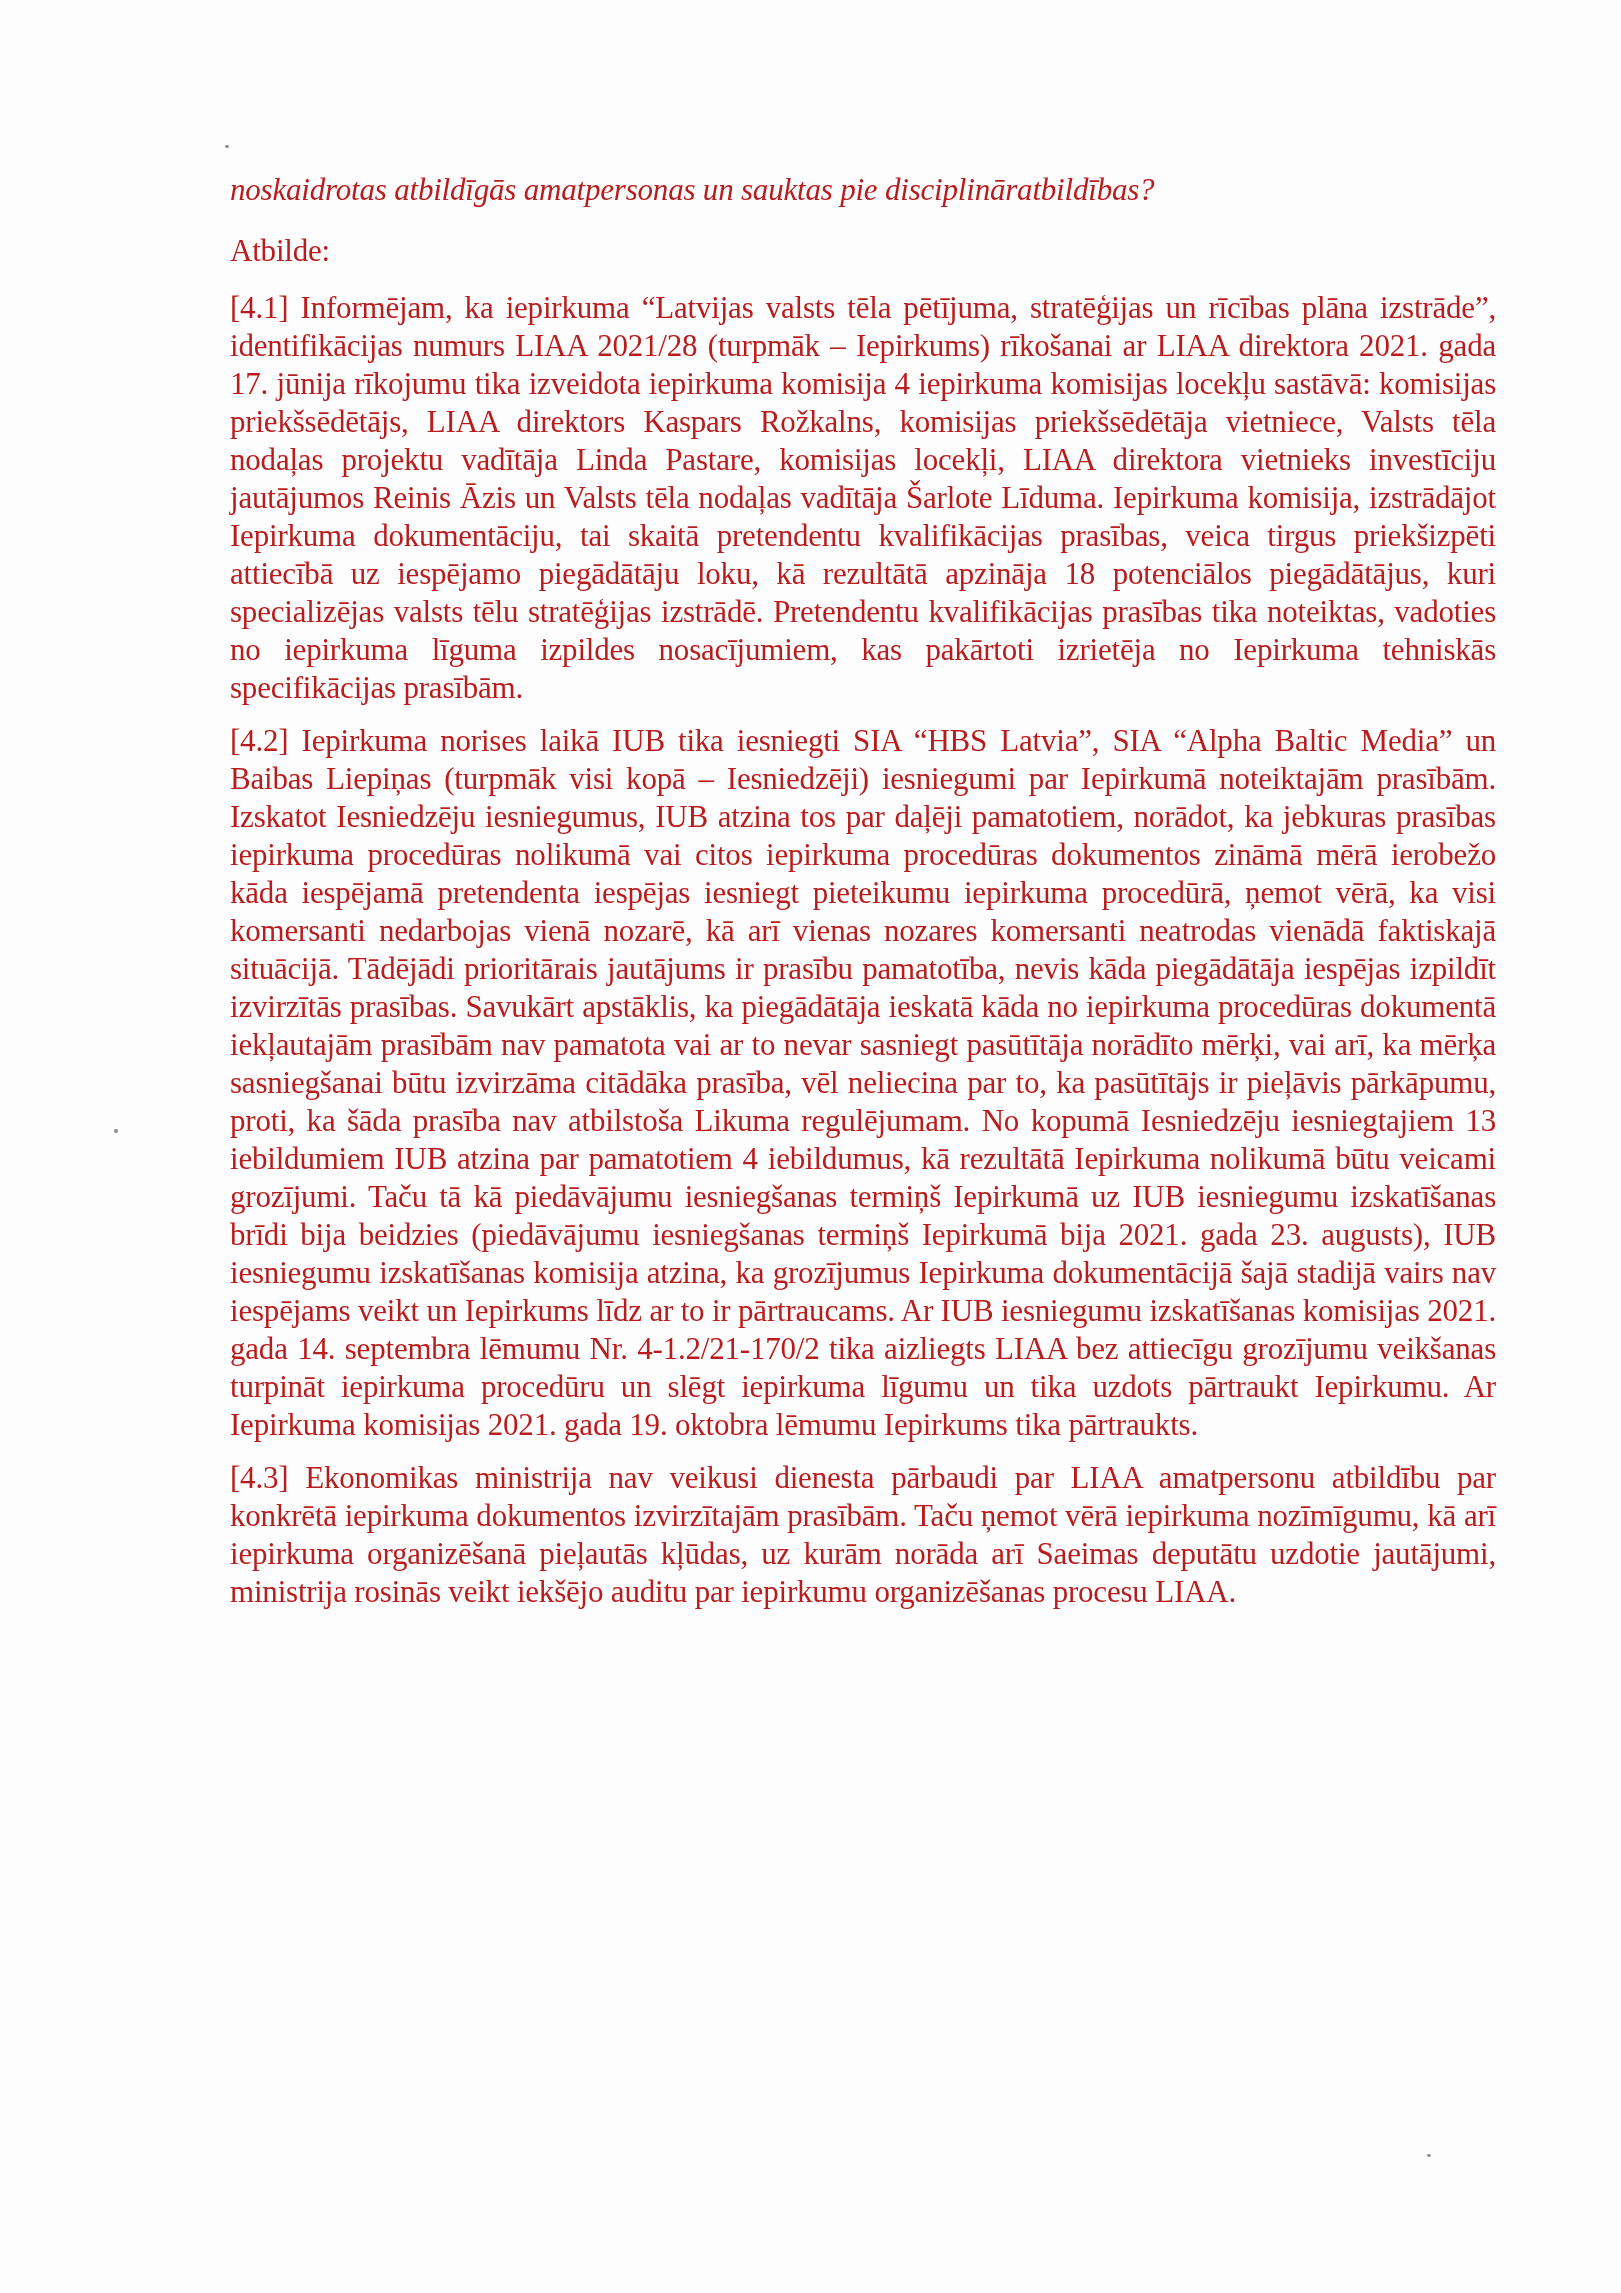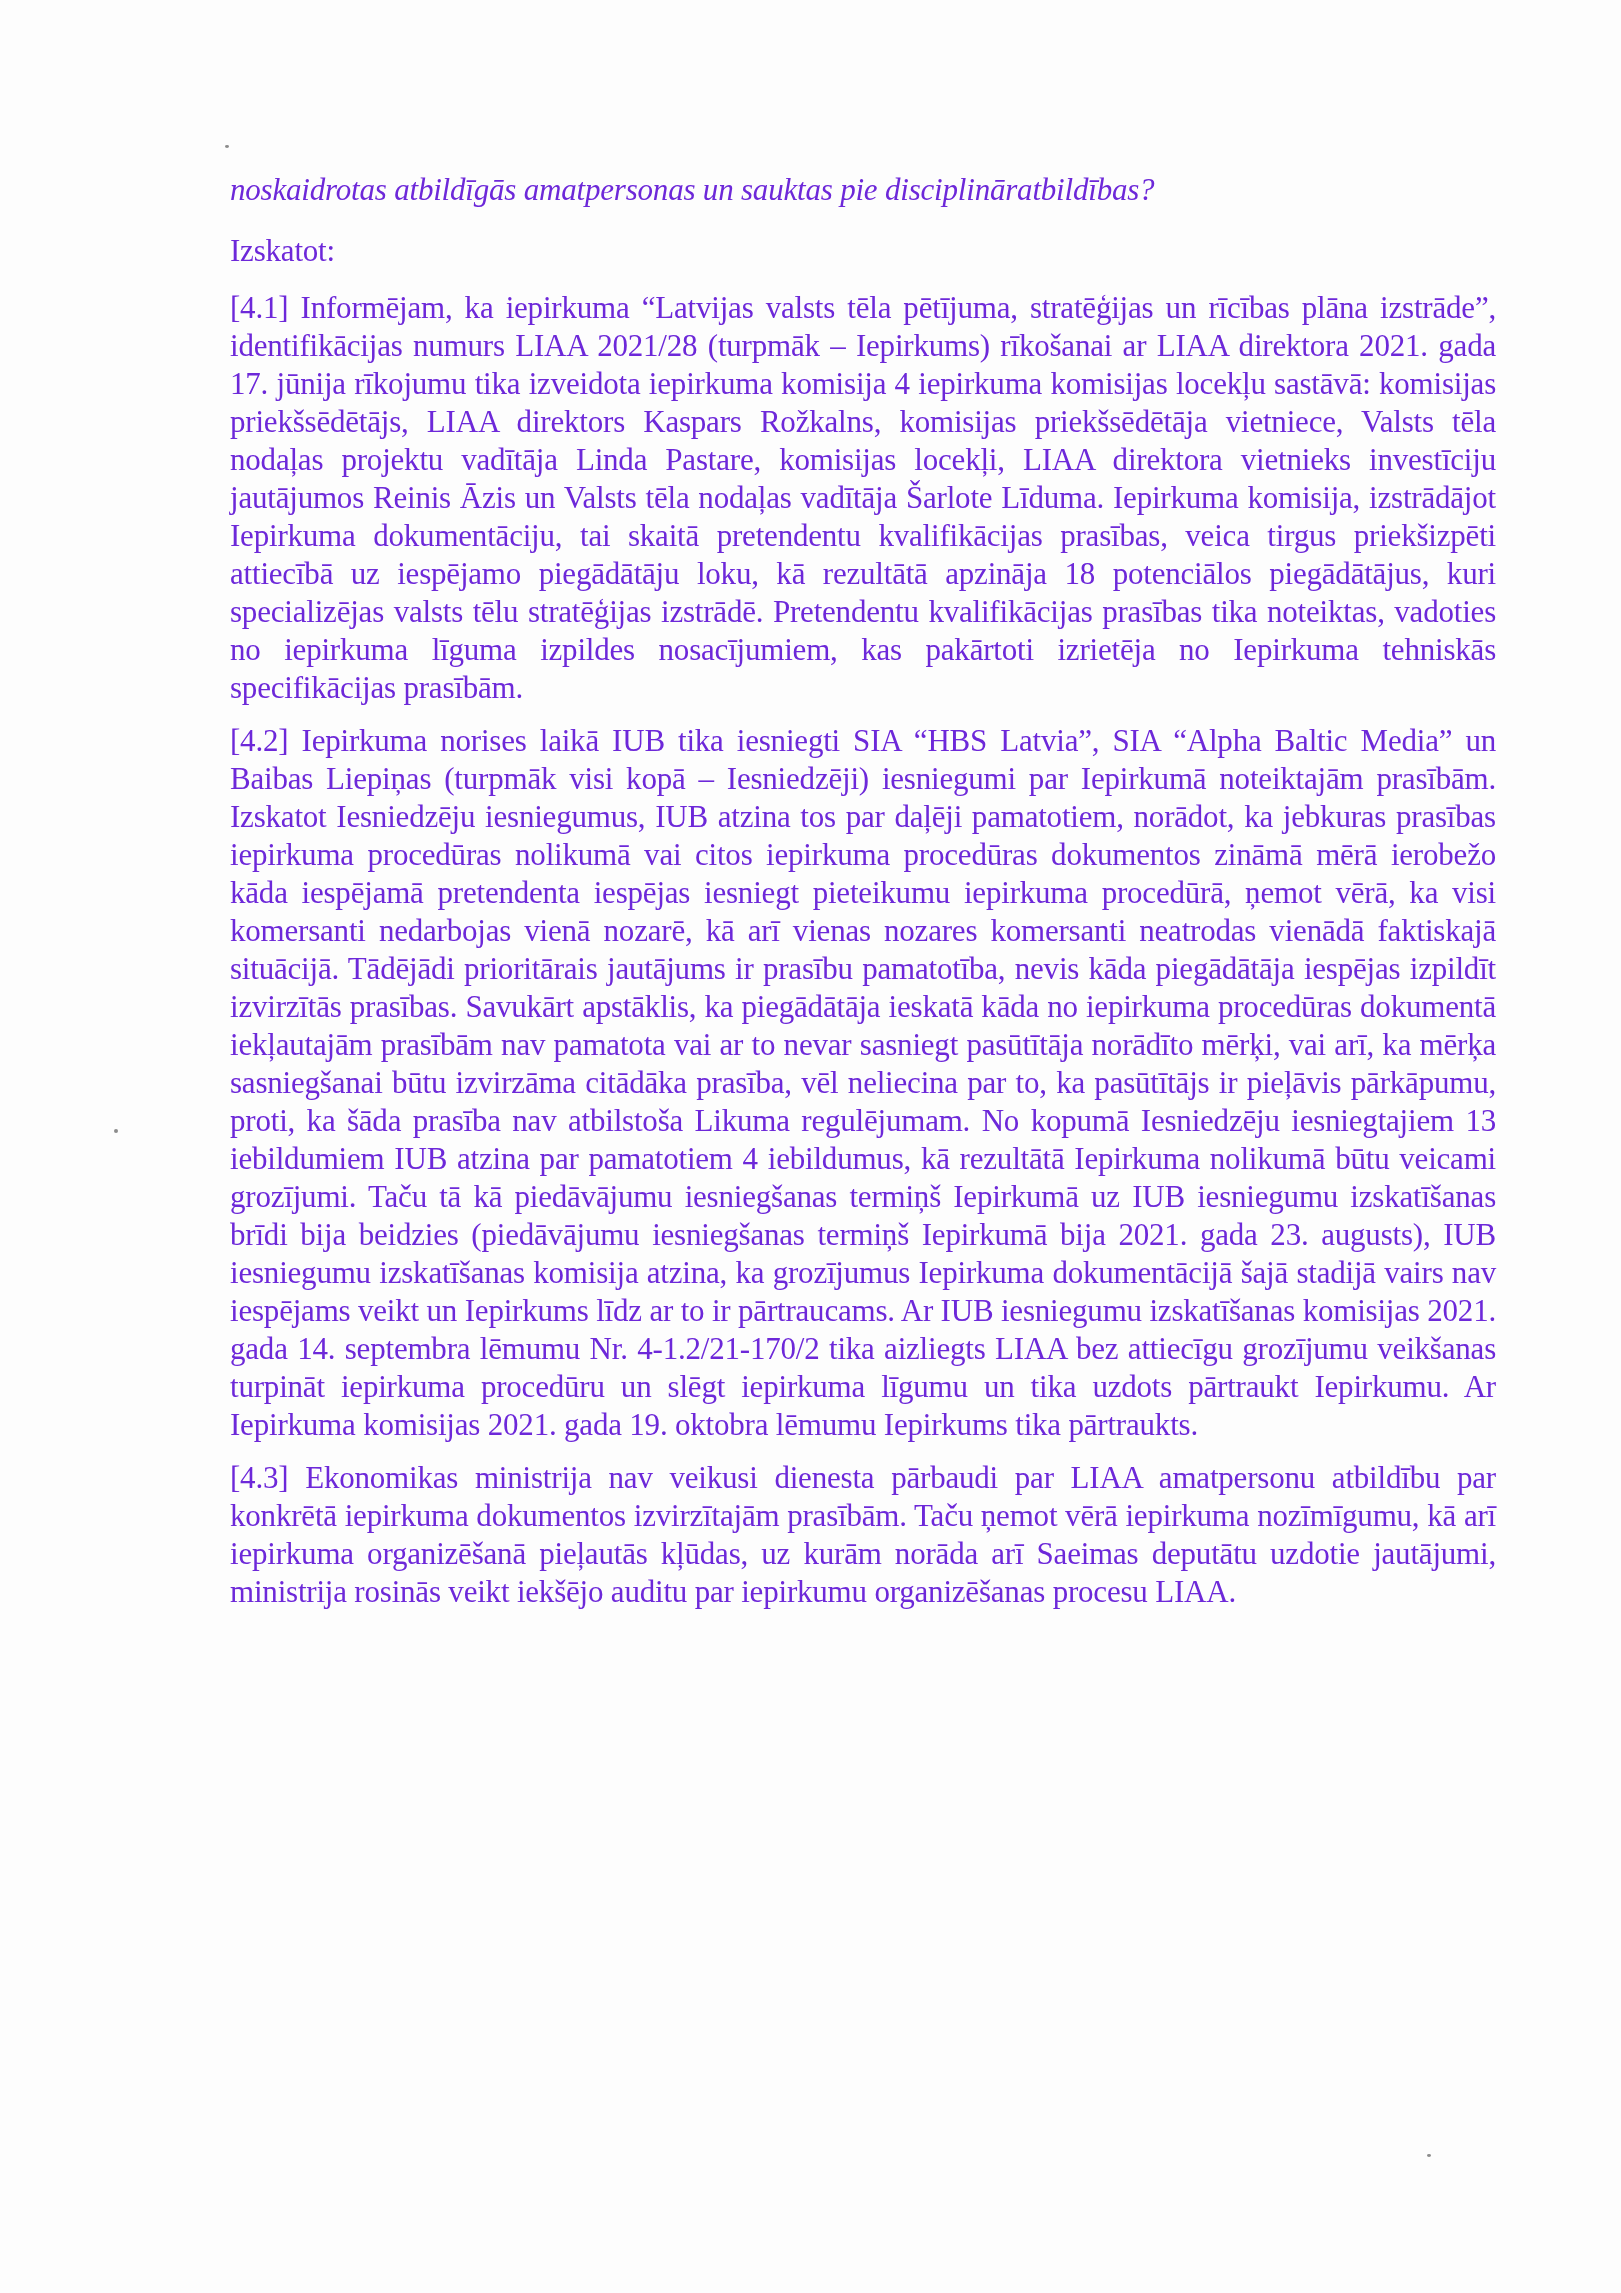"noskaidrotas atbildīgās amatpersonas un" div.page { color: #6d28d9 -> #b91c1c }
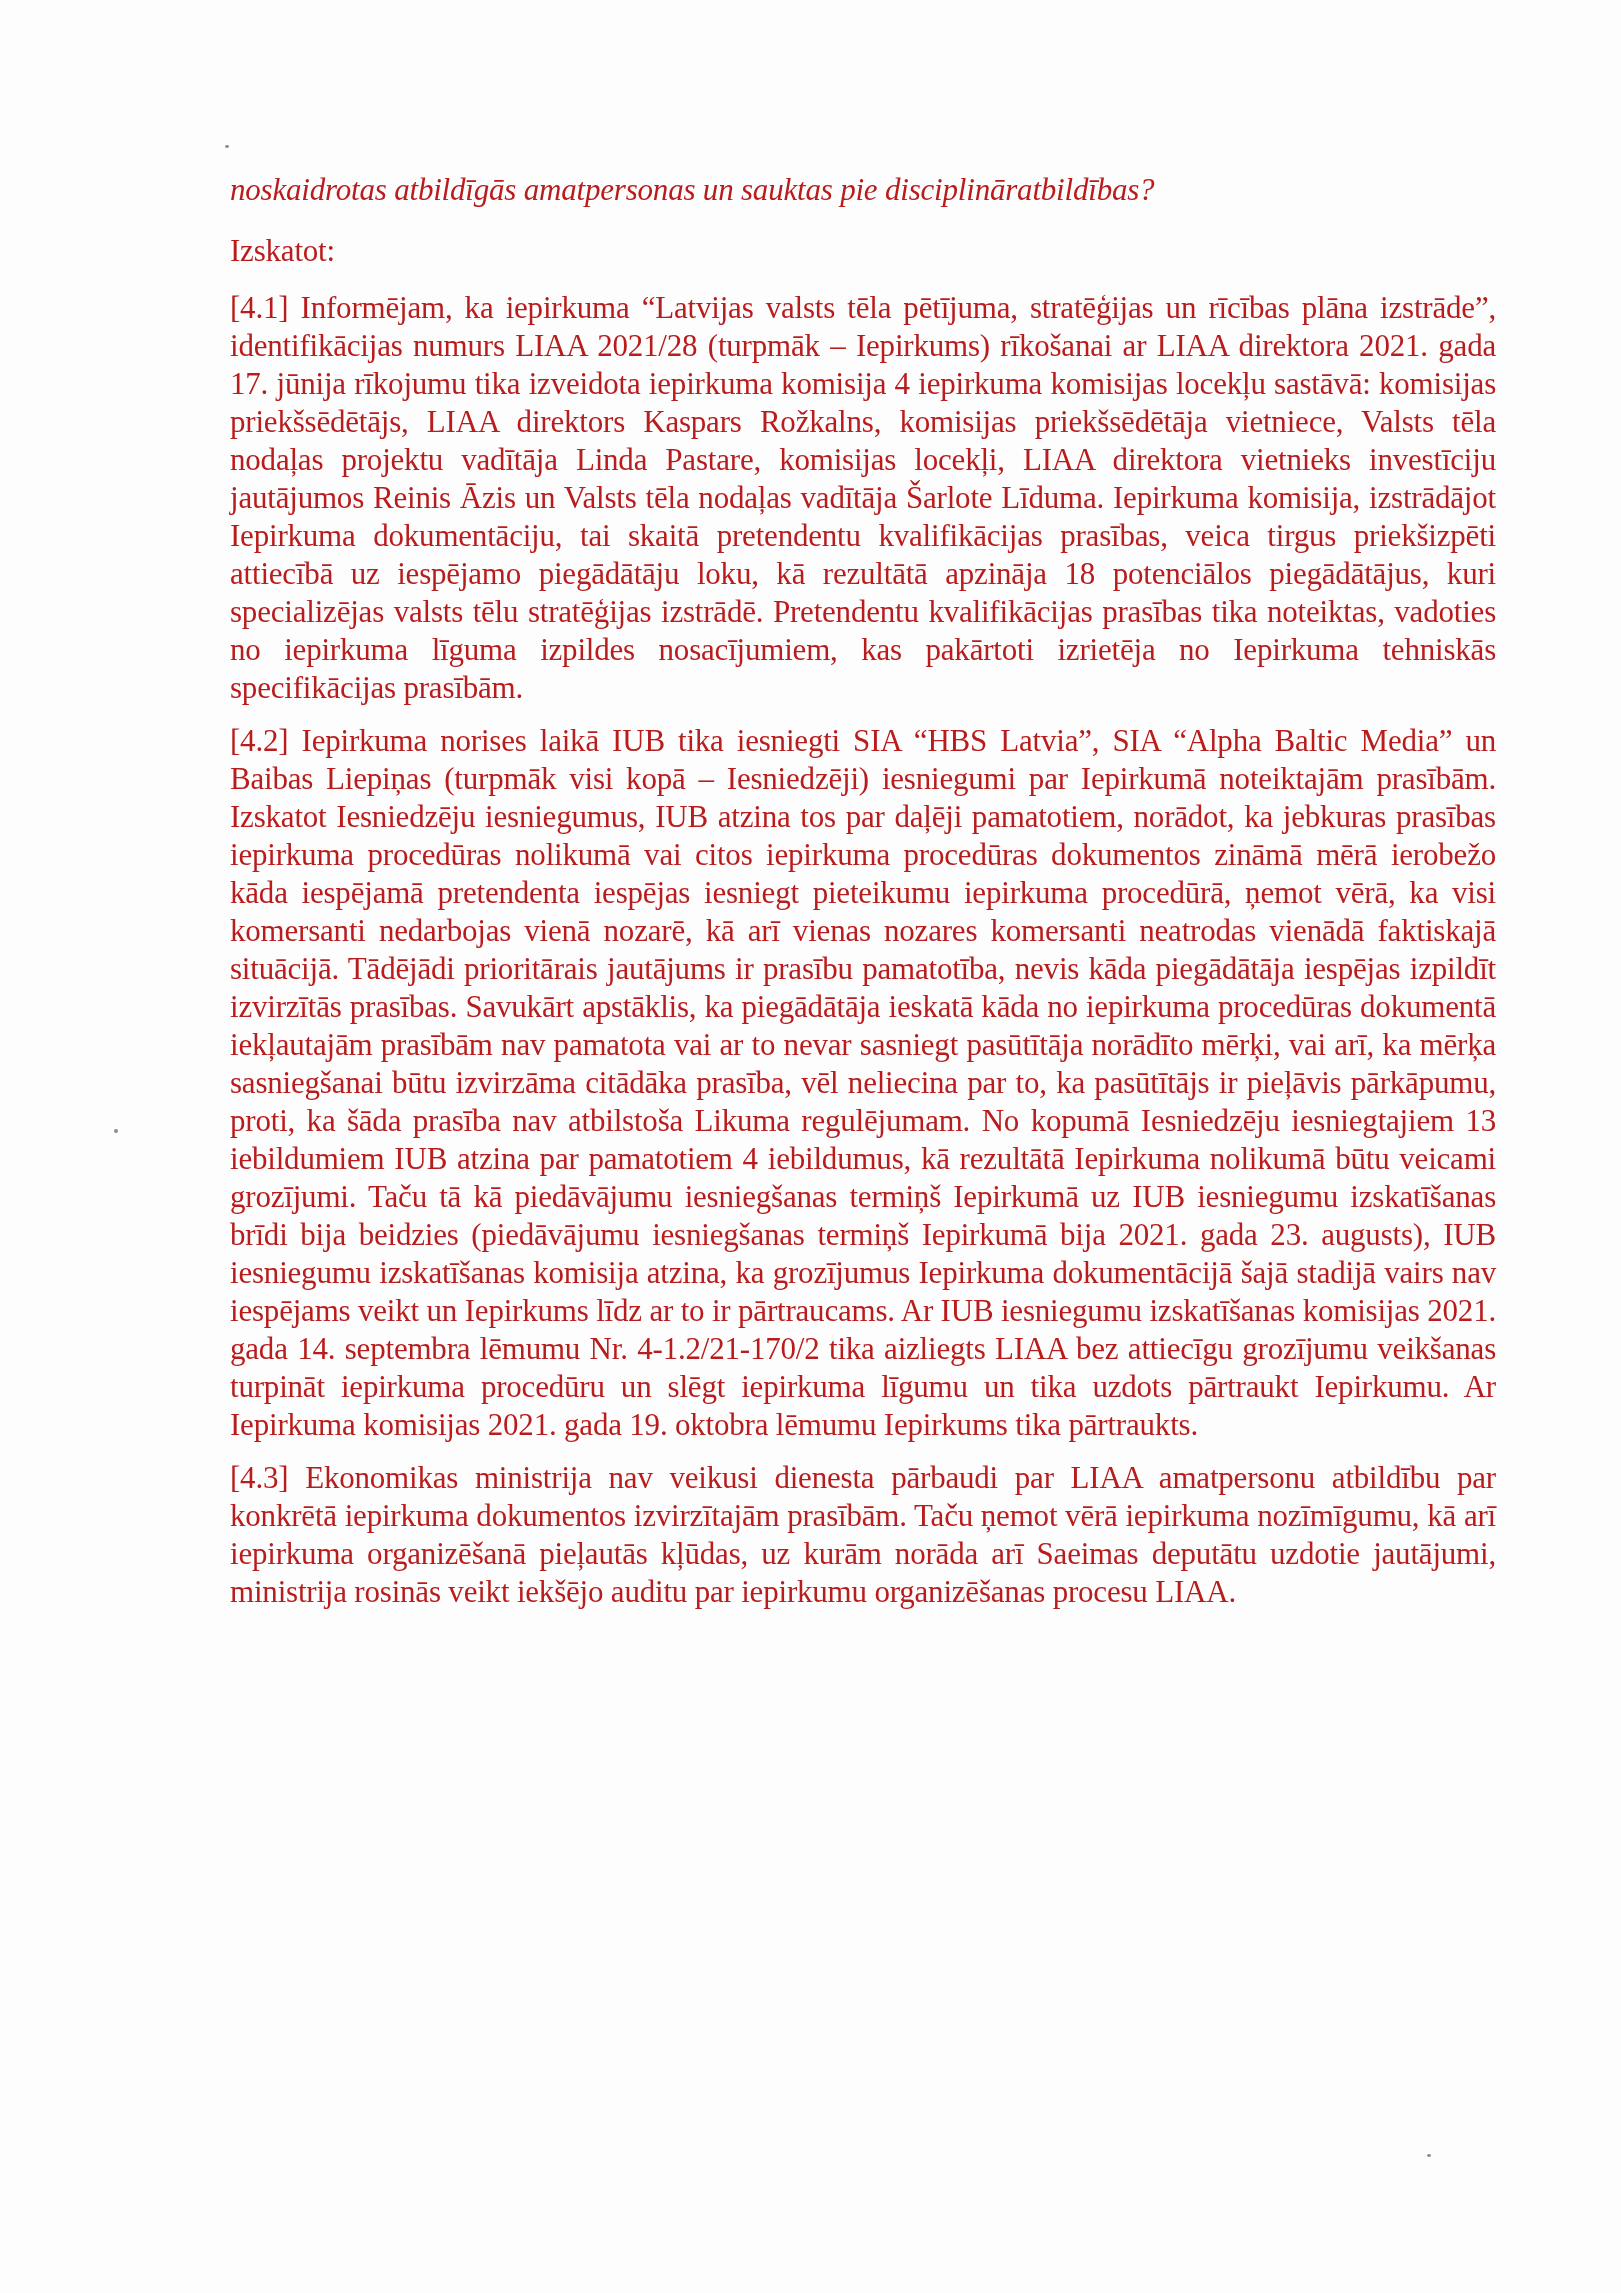"Izskatot:" p.answer-label { text: Izskatot -> Atbilde }
